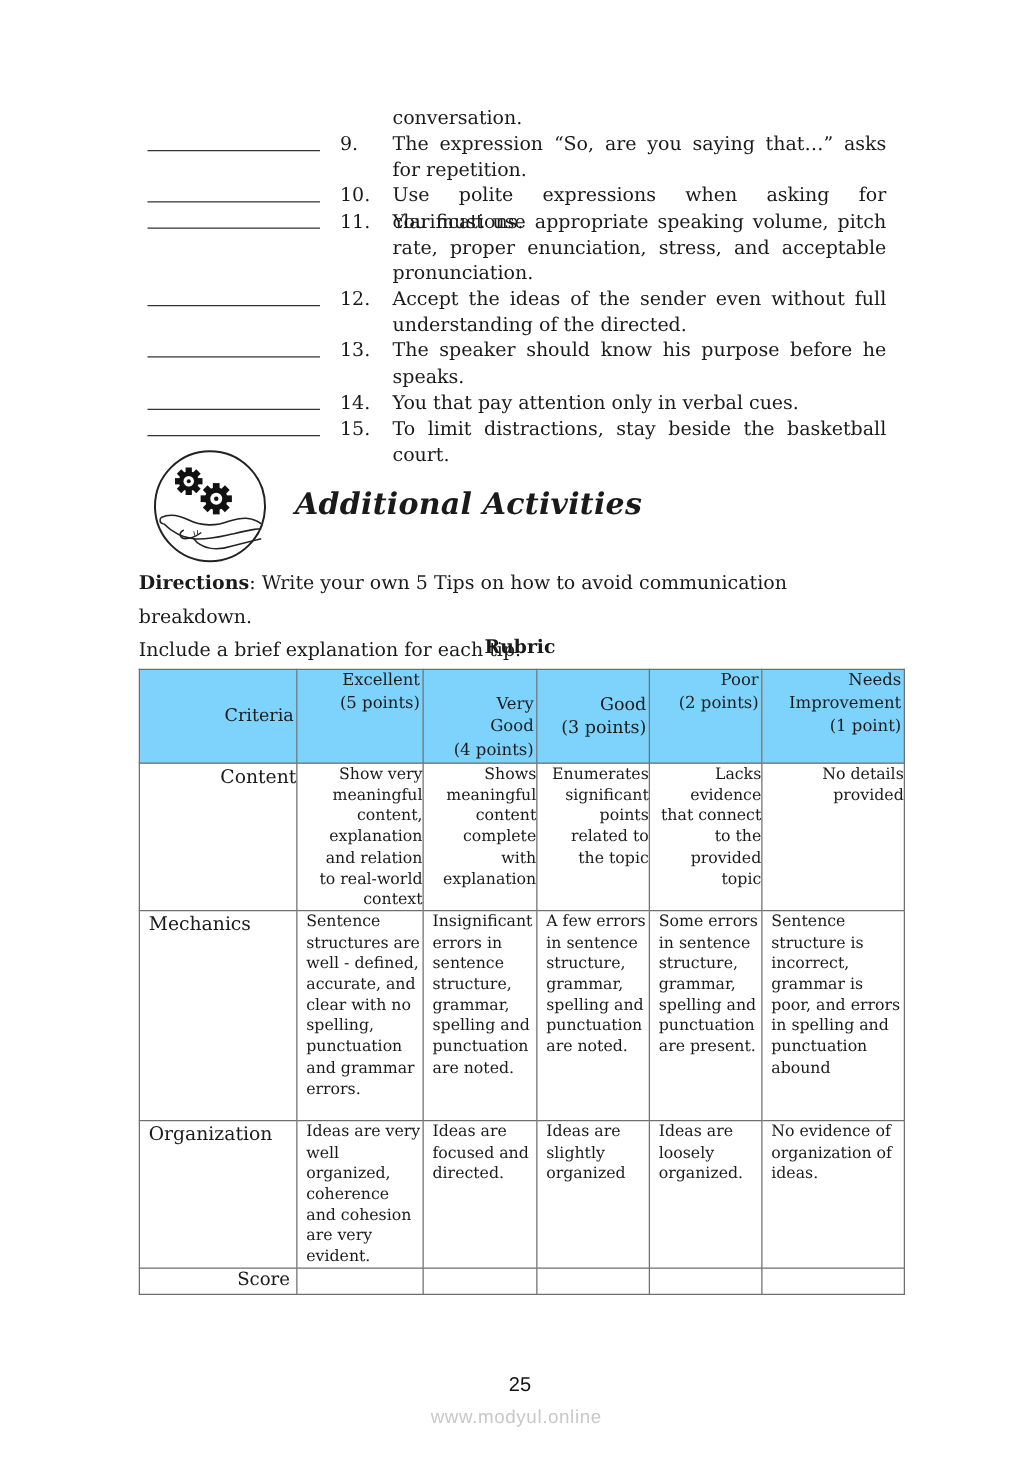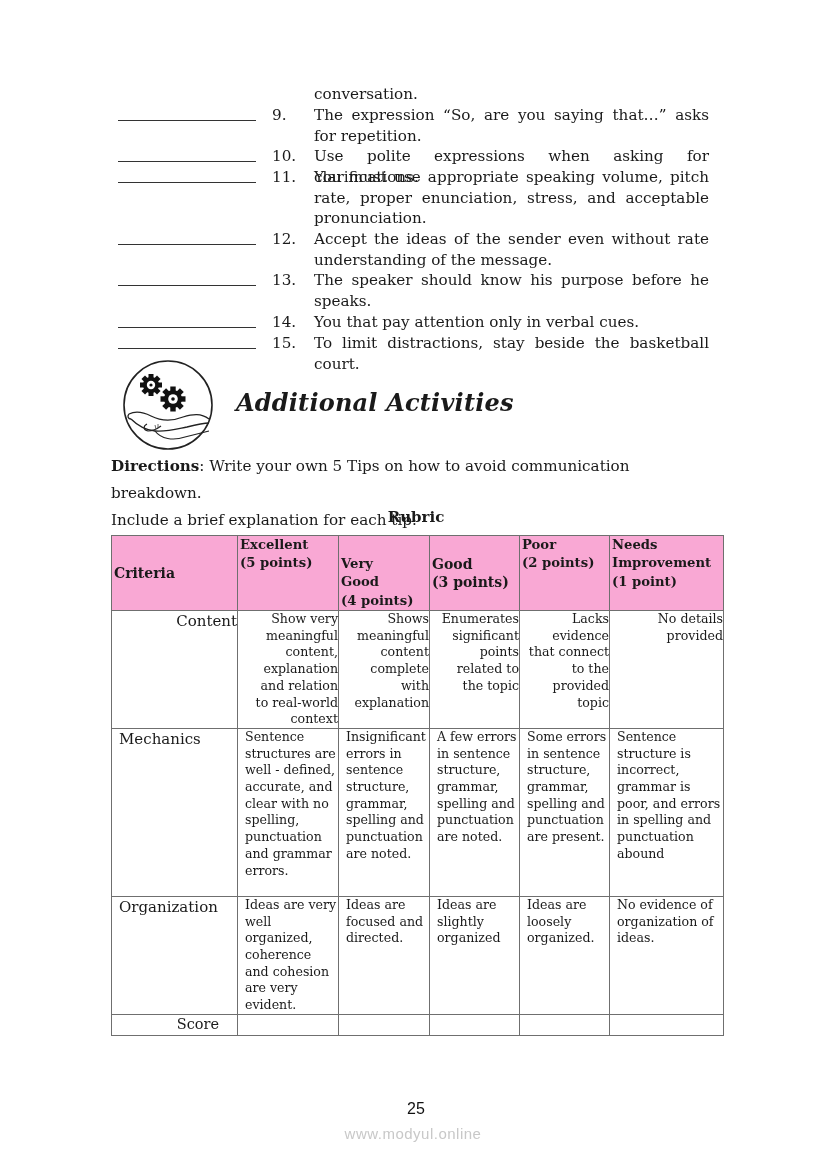"Accept the ideas of the" span.text { text: rate understanding of the message -> full understanding of the directed }
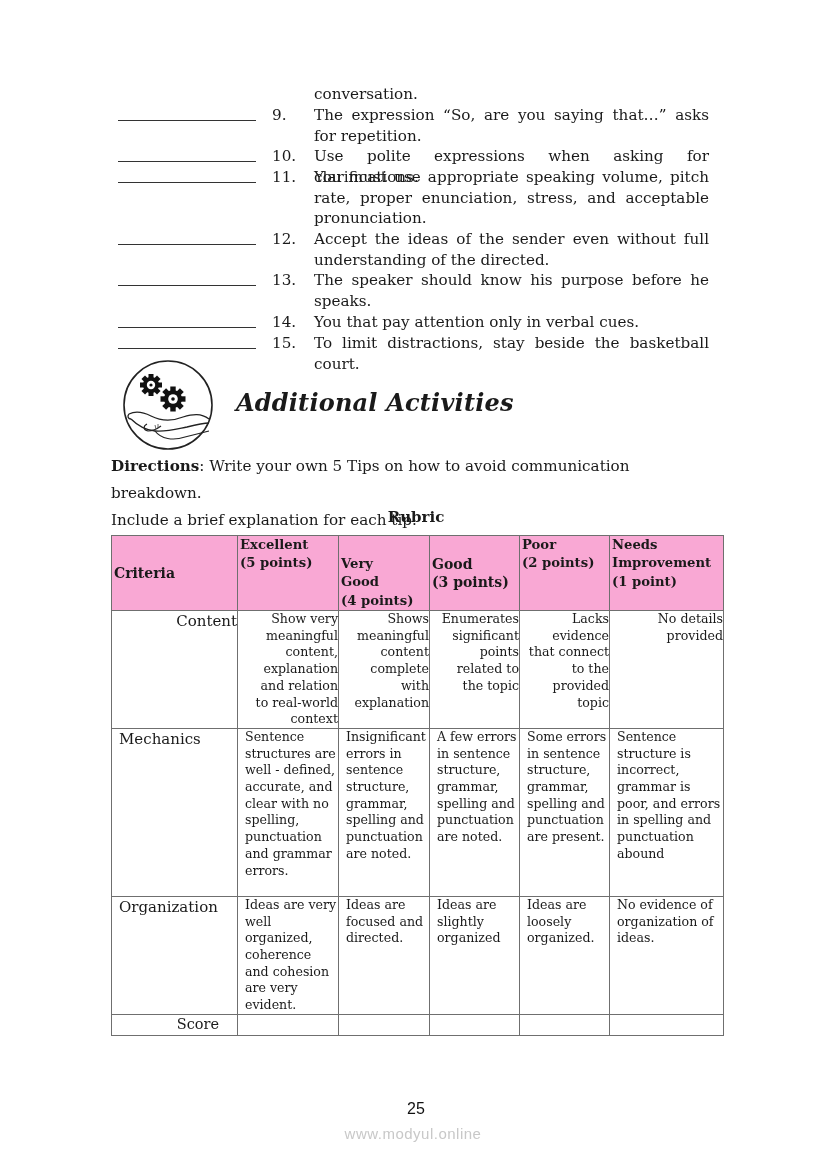"Excellent" table.rubric th { background: #f9a8d4 -> #7dd3fc; font-weight: bold -> normal; text-align: left -> right }
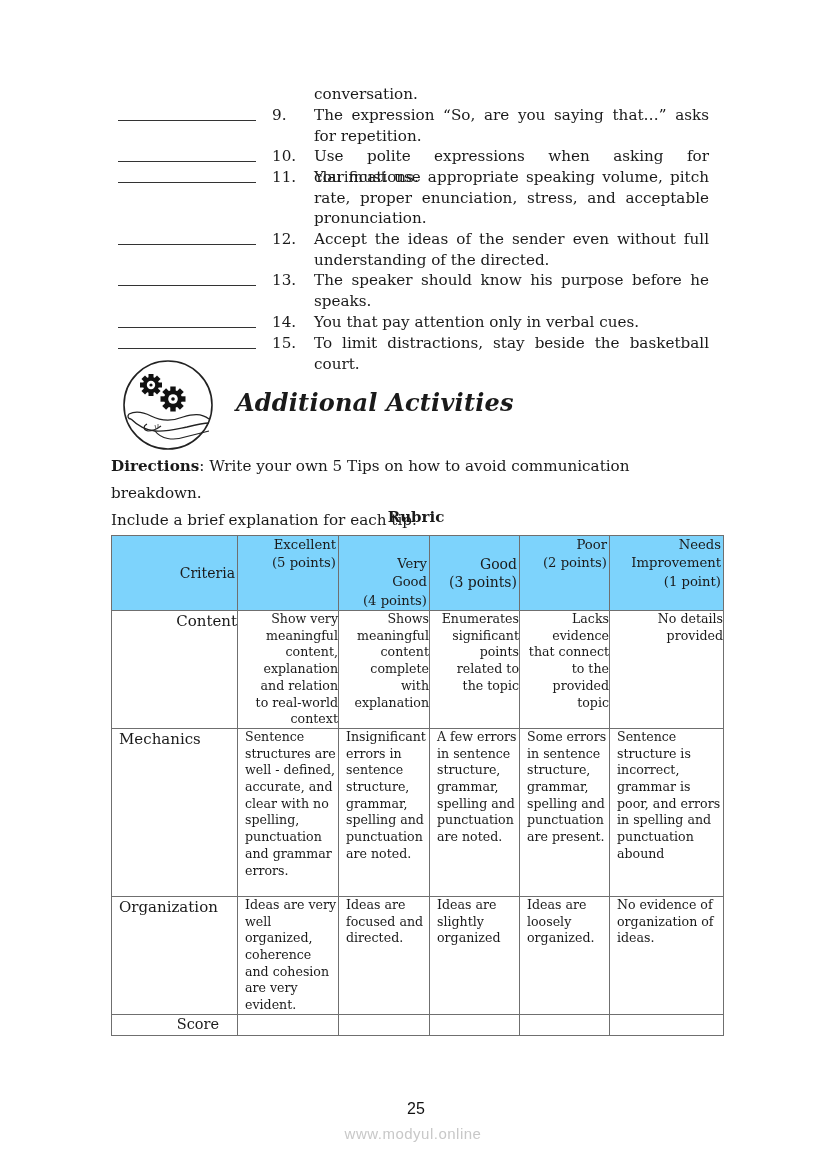"Score" table.rubric td.score-label { padding-right: 18px -> 5px }
